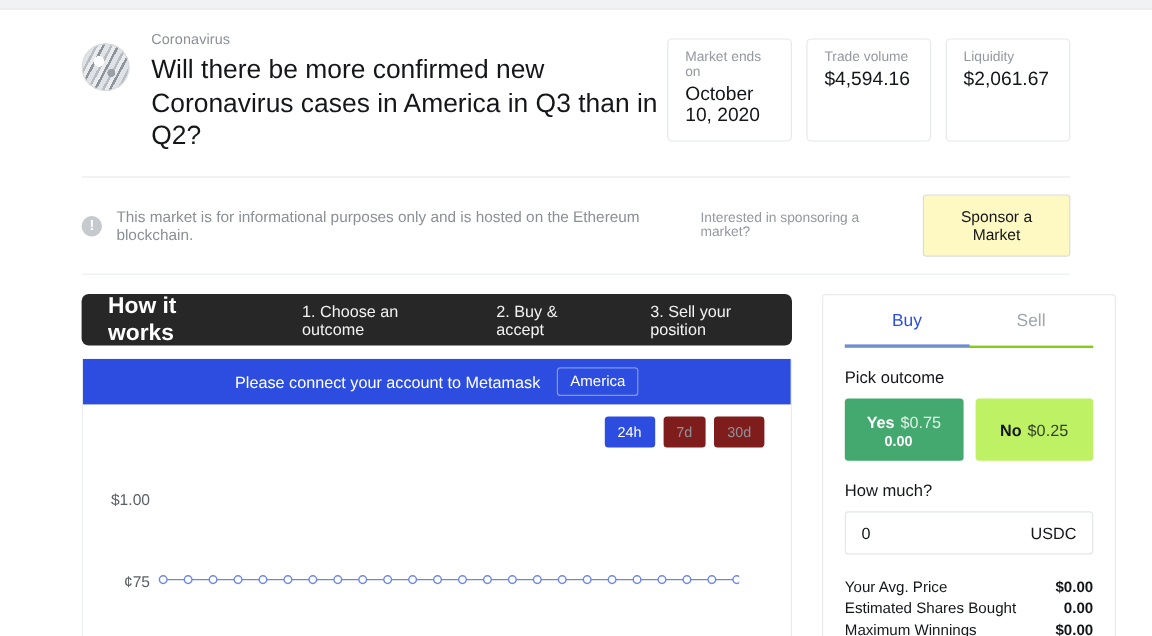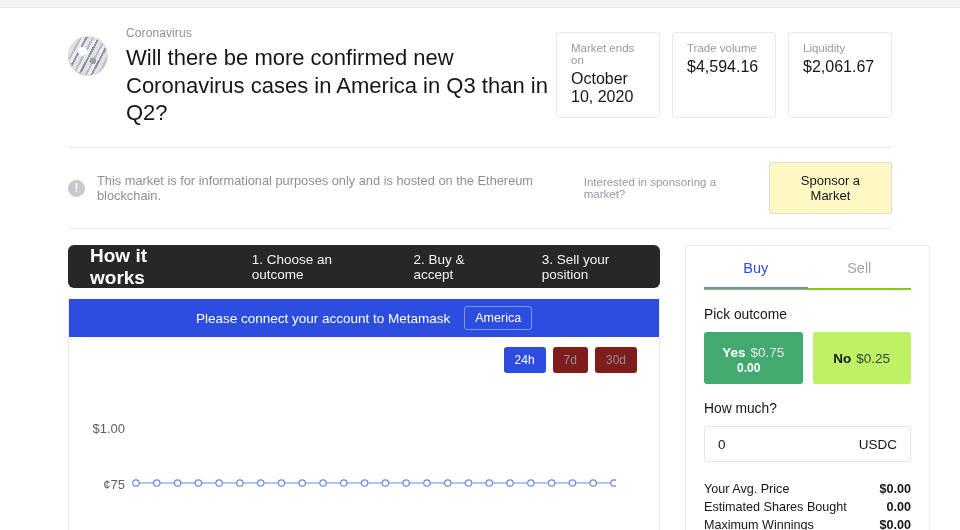"$1.00" div.ylabel { top: 84px -> 72px }
